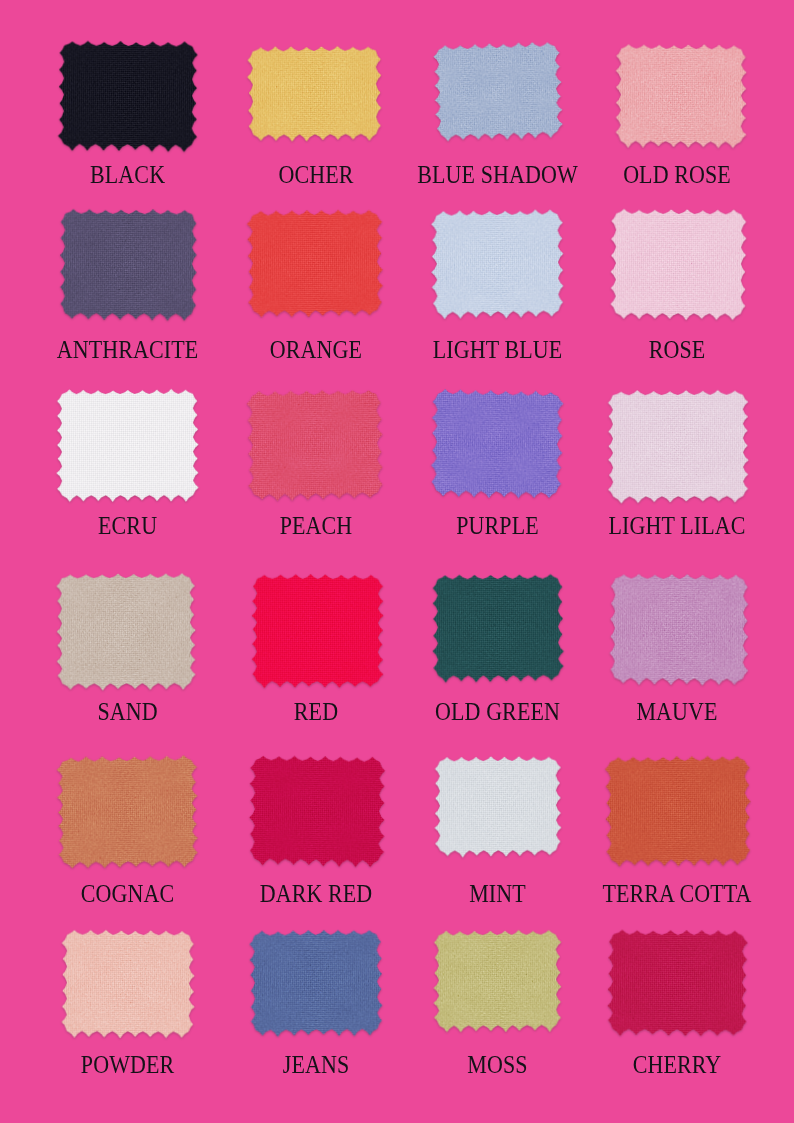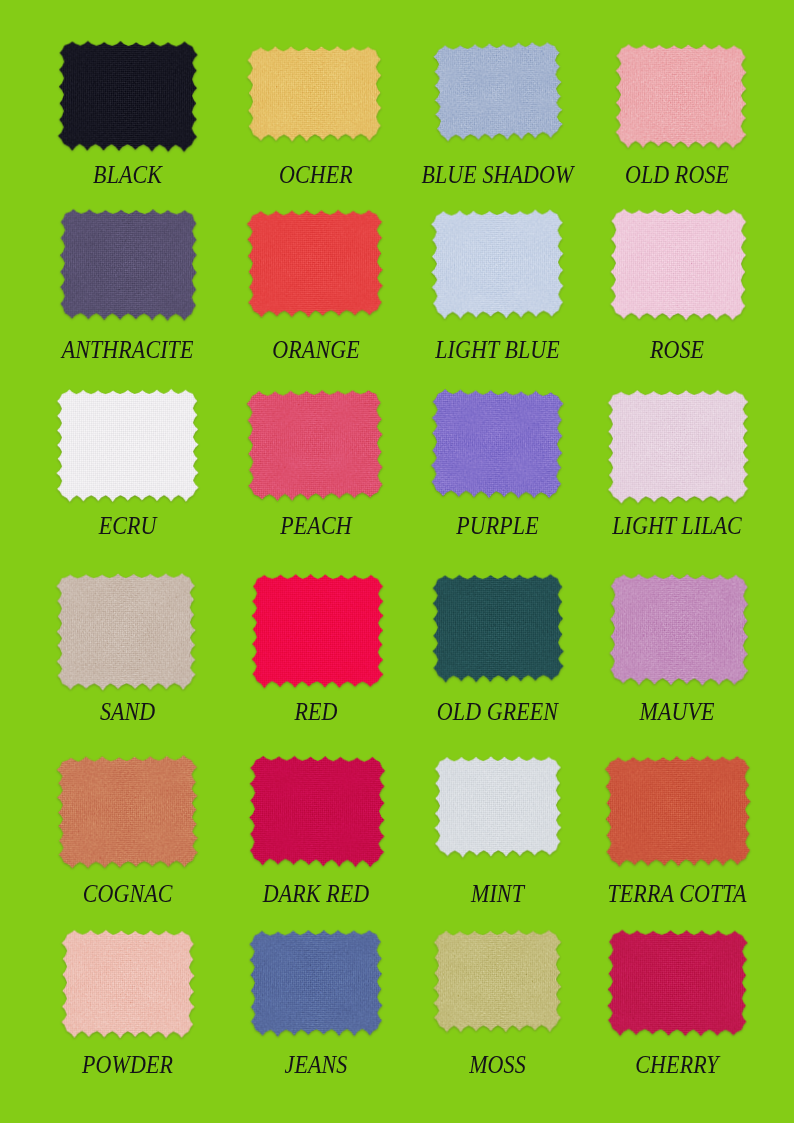"BLACK" .sheet { background: #84cc16 -> #ec4899; font-style: italic -> none }
